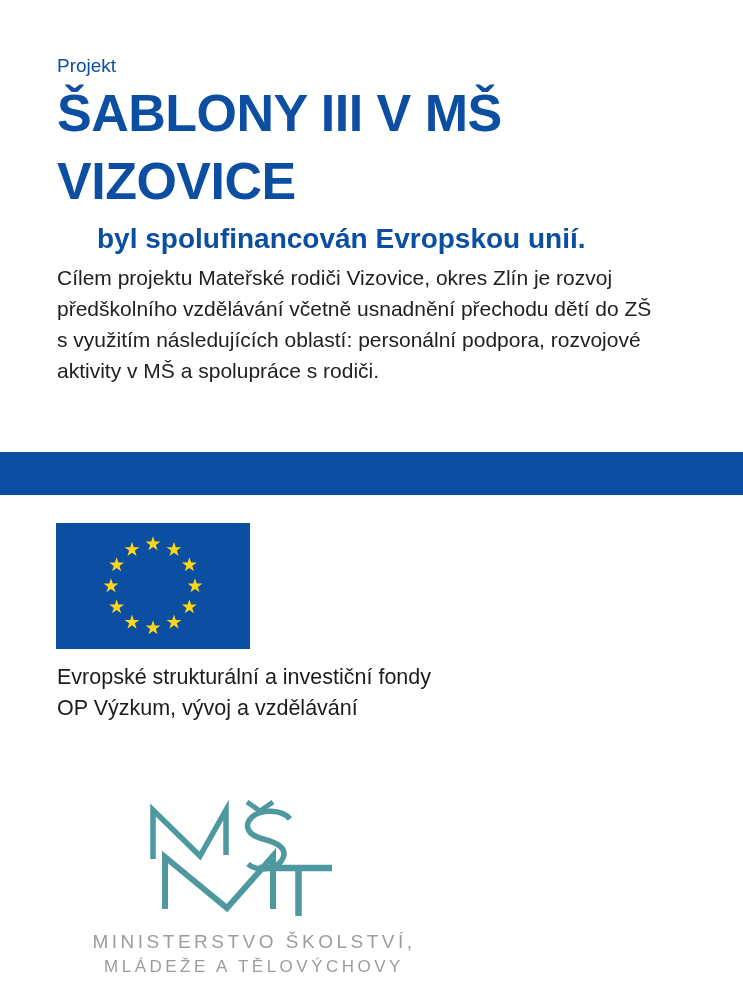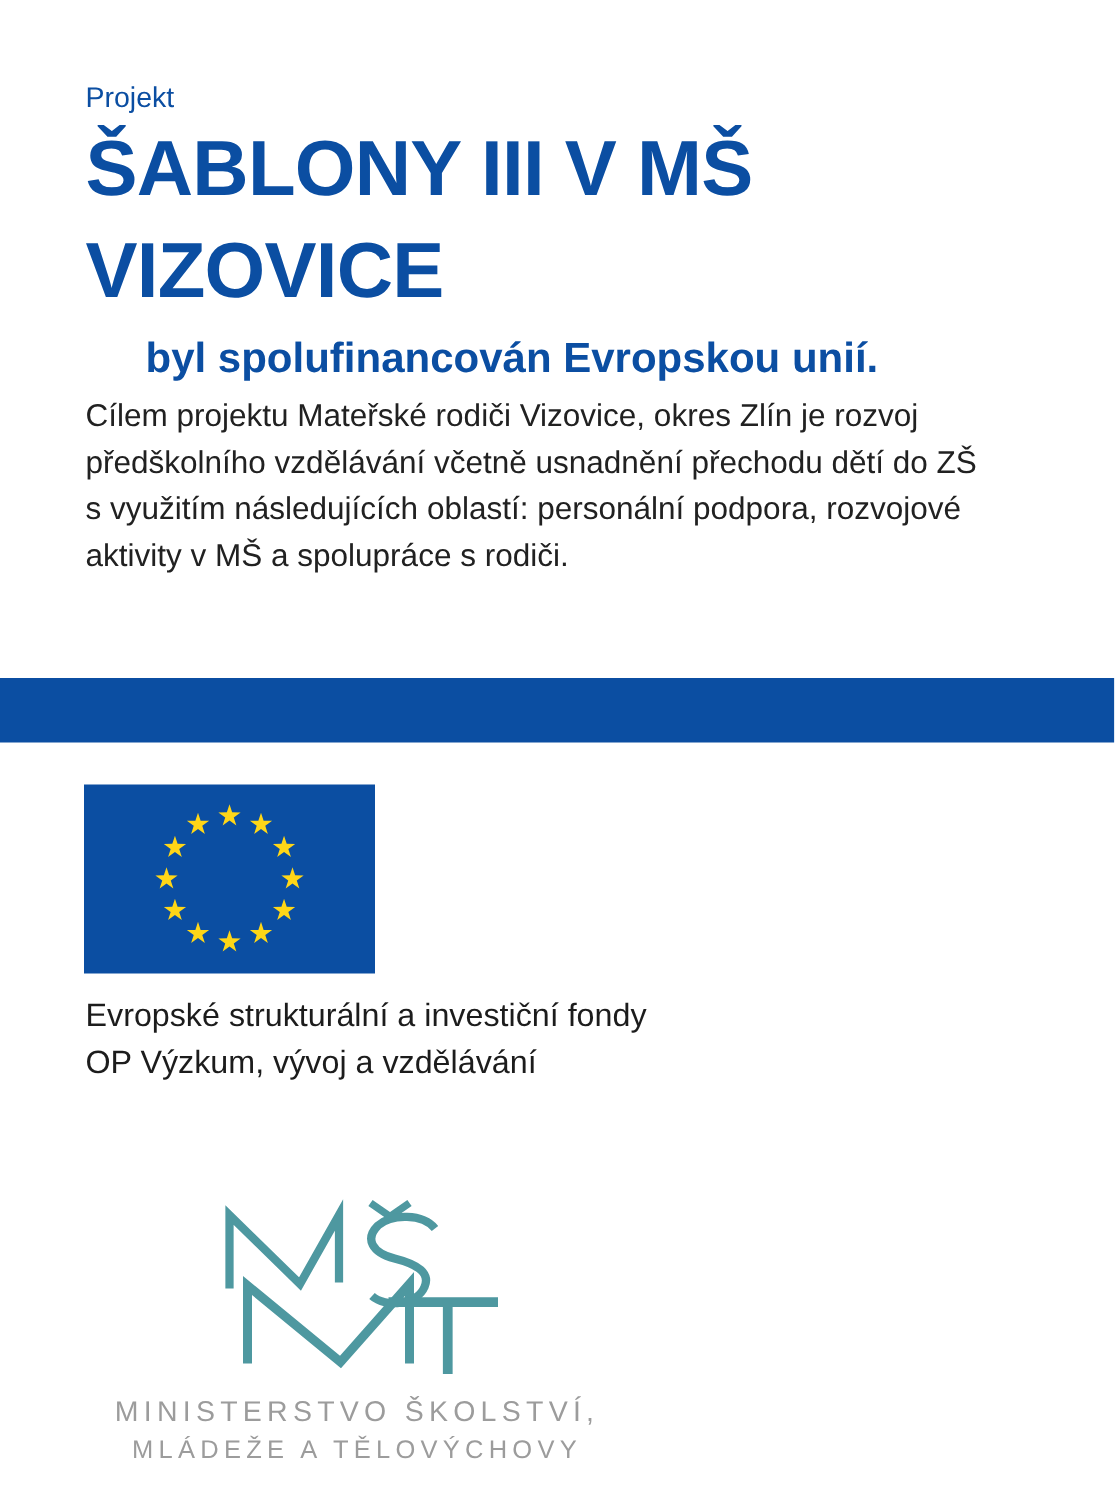"MINISTERSTVO ŠKOLSTVÍ," .ministry { left: 8px -> 24px }
